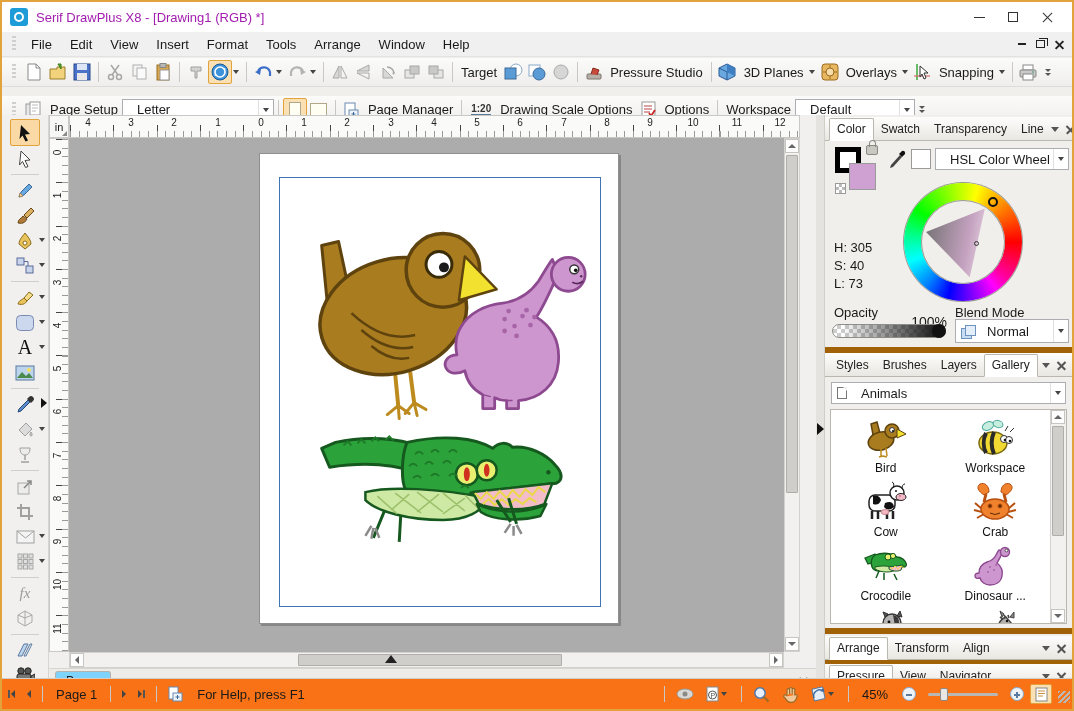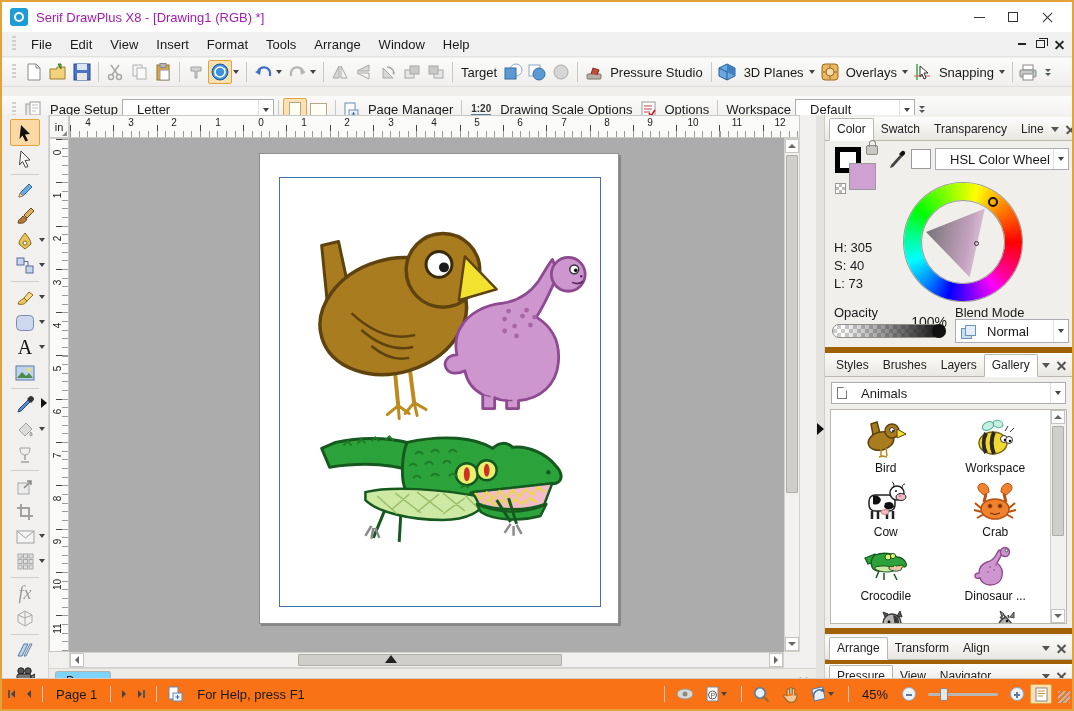"fx" span { font-size: 18px -> 15px }
